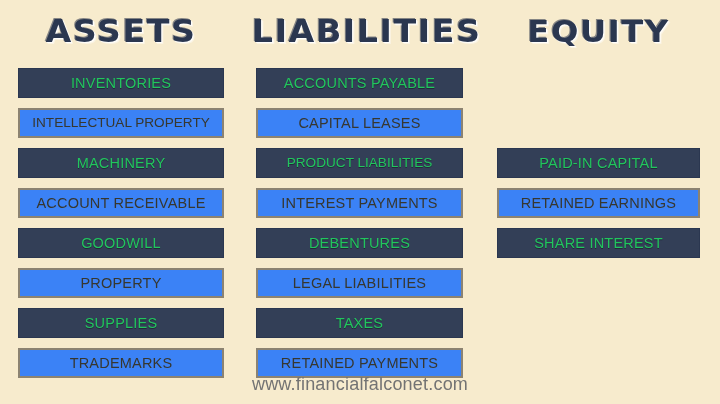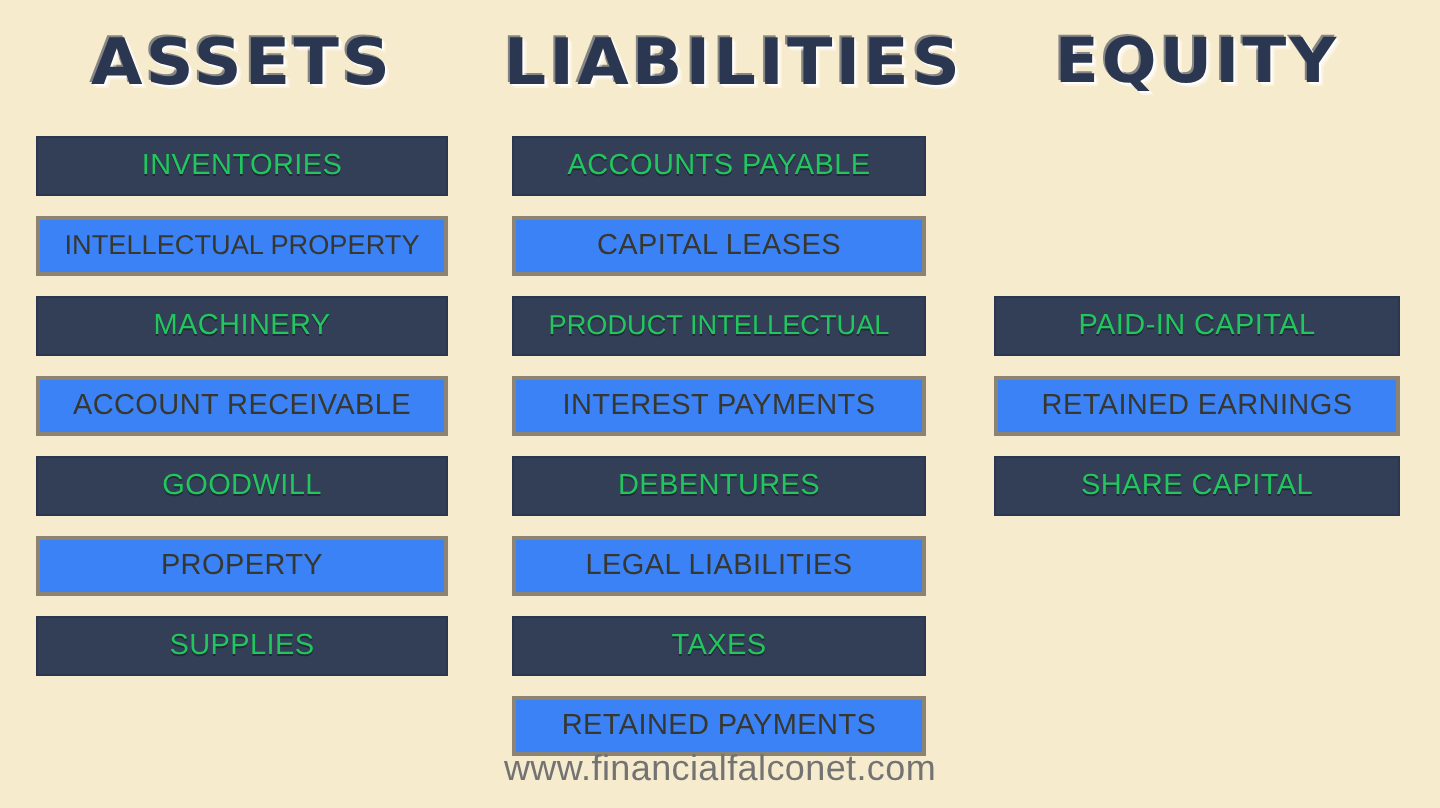"PRODUCT INTELLECTUAL" span.label { text: INTELLECTUAL -> LIABILITIES }
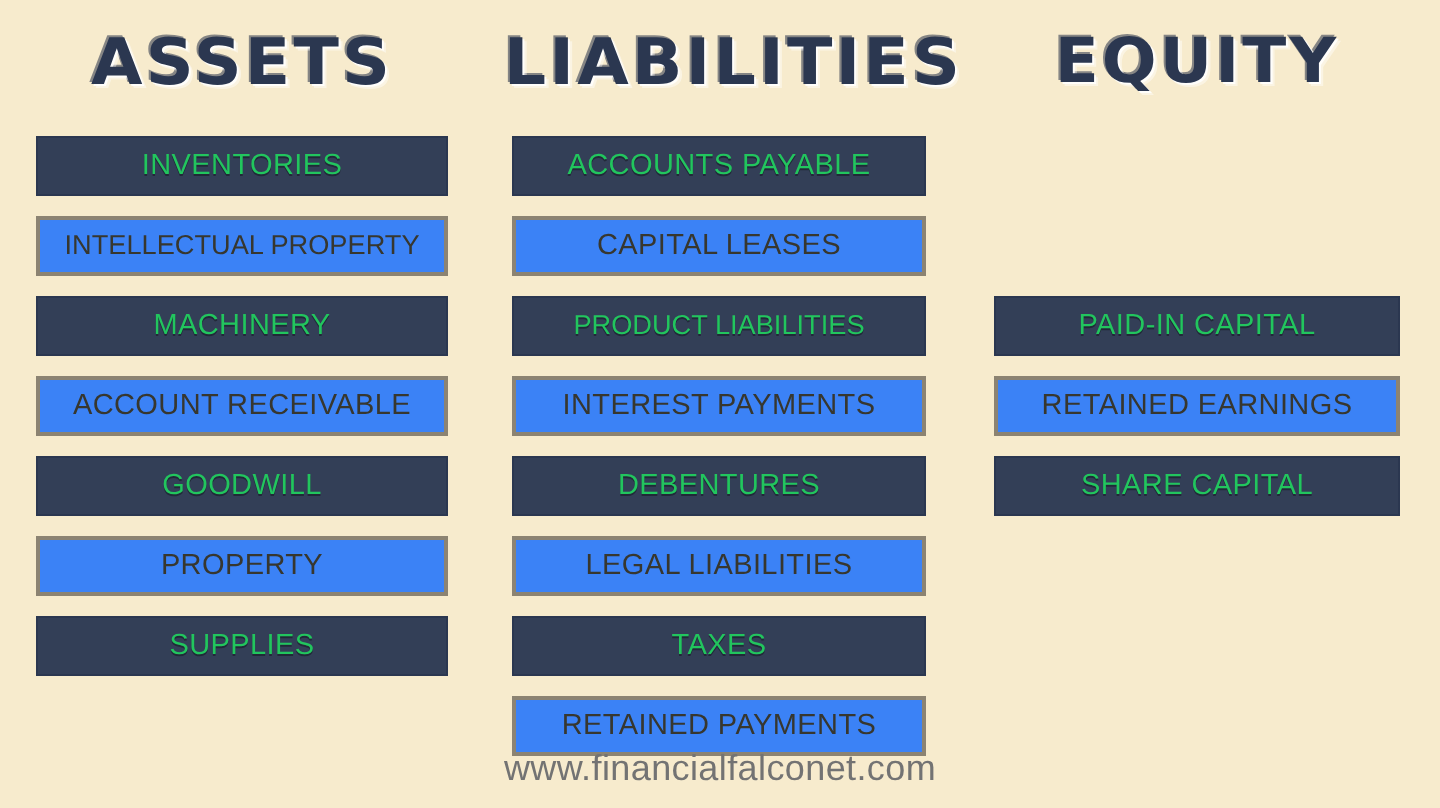"SHARE CAPITAL" span.label { text: CAPITAL -> INTEREST }
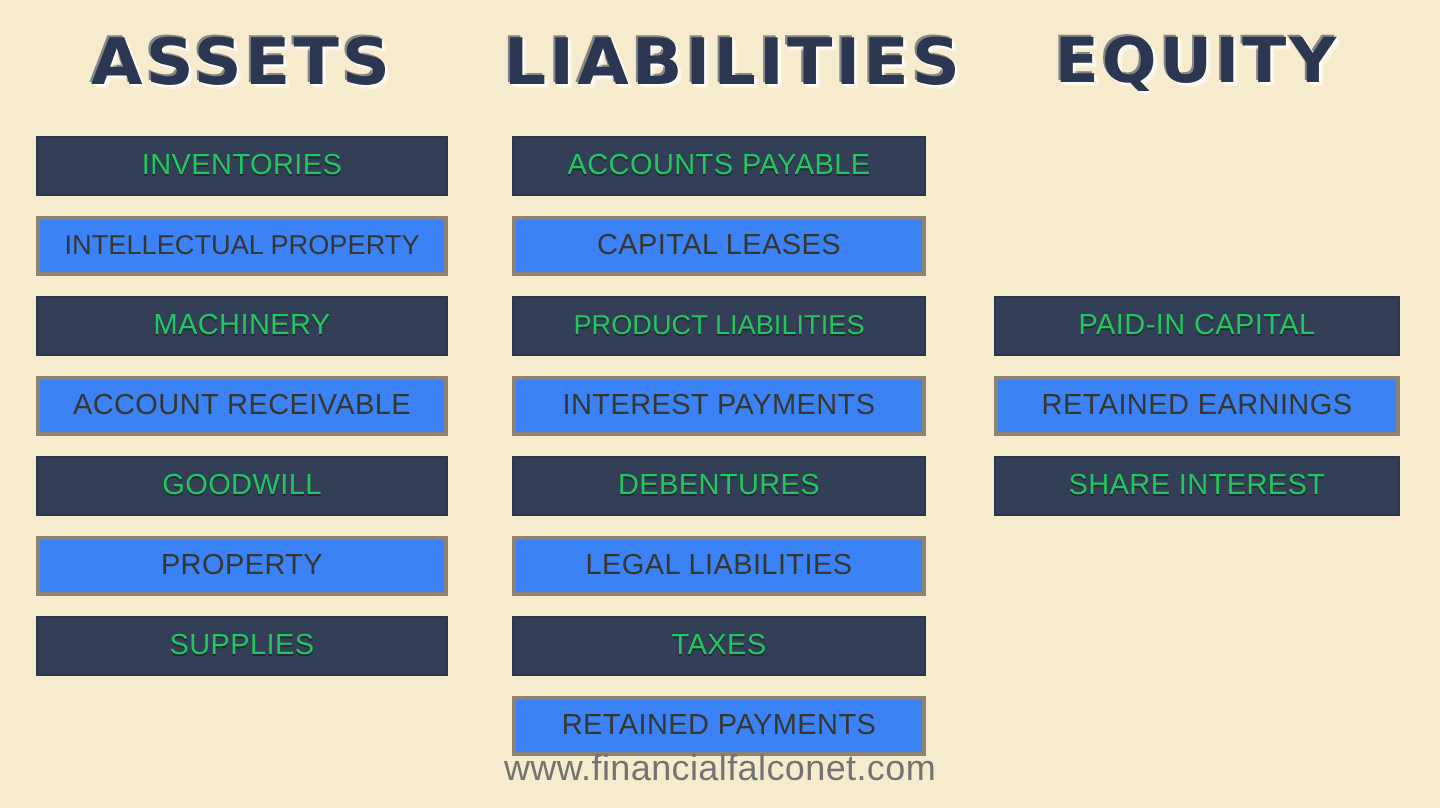"TRADEMARKS" div.item { html: none -> <div> <span>TRADEMARKS</span> </div> }
